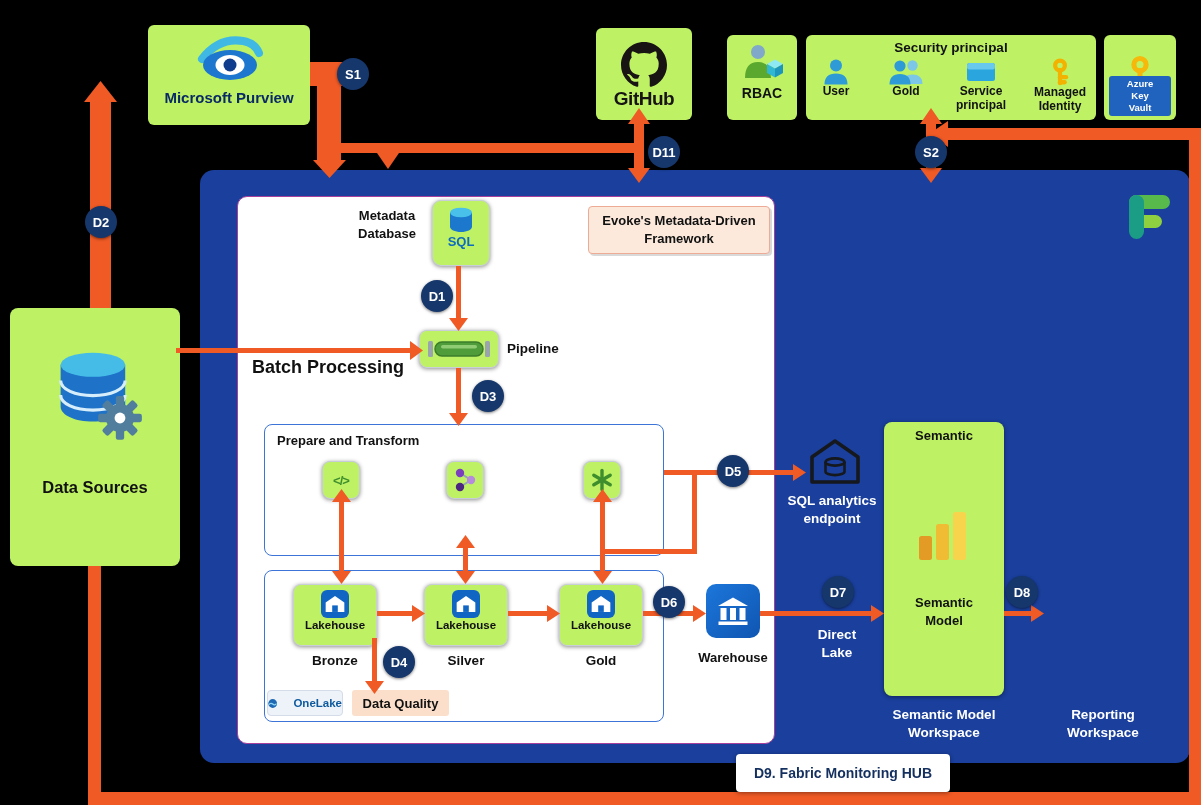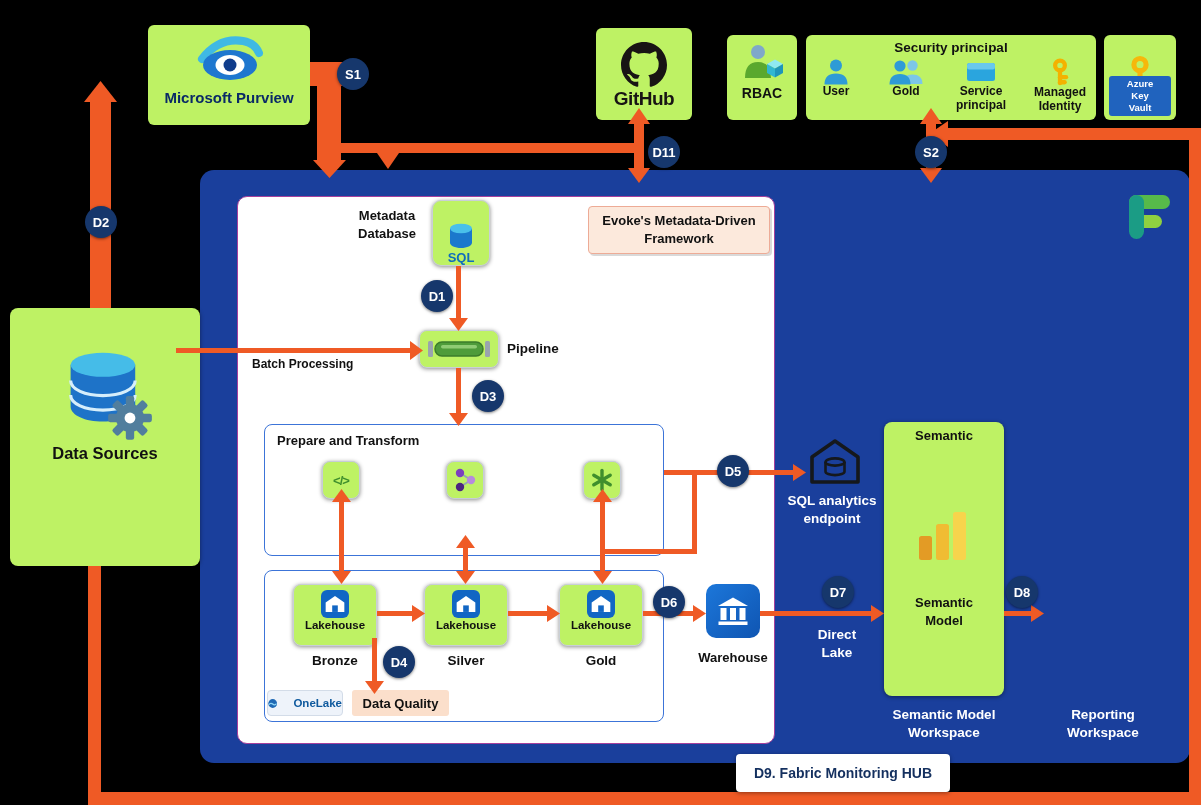"SQL" div.abs { padding-top: 21px -> 5px }
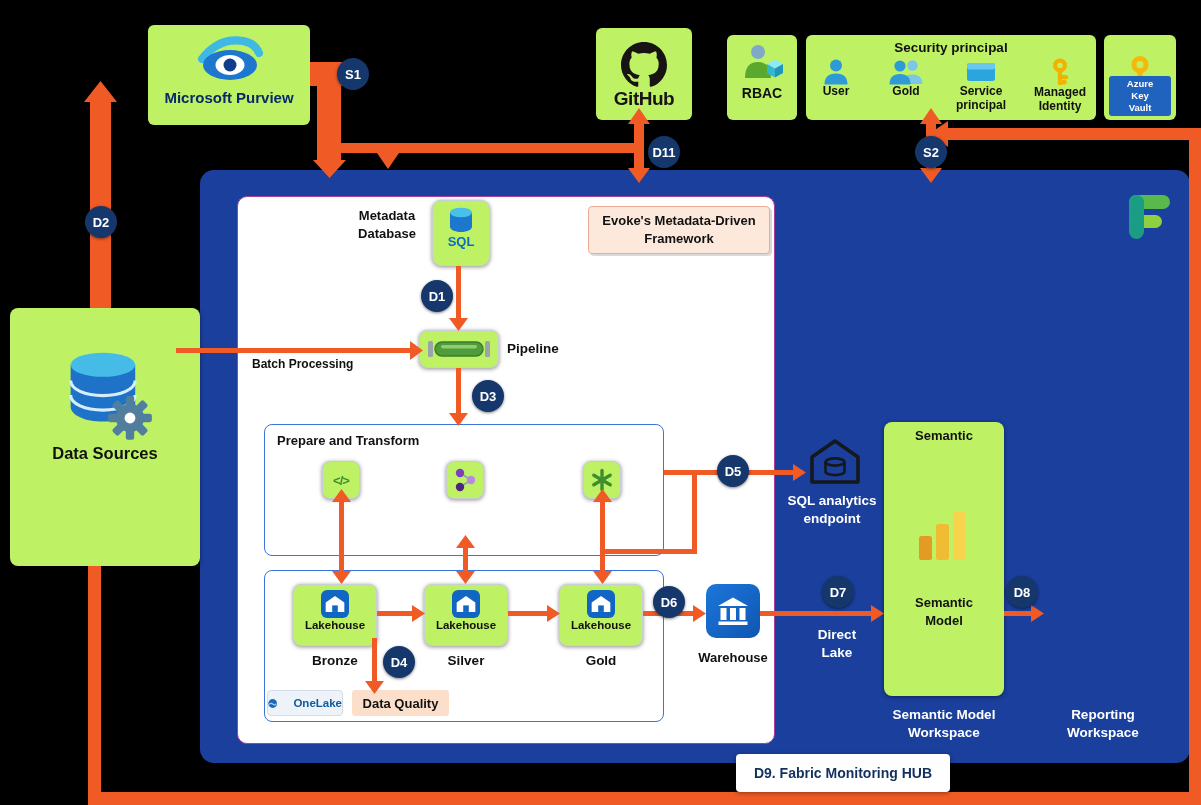"Batch Processing" div.abs { font-size: 12px -> 18px }
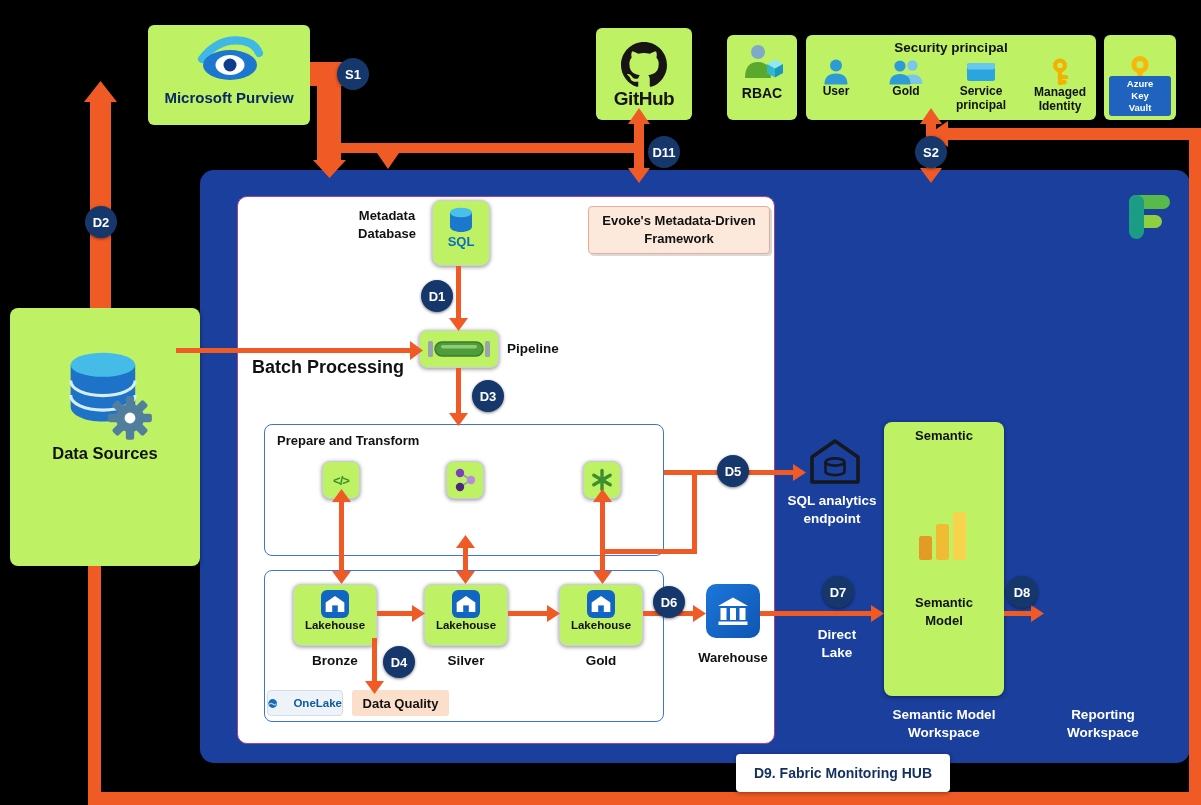"Data Sources" div.abs { gap: none -> 34px; width: 190px -> 170px }
